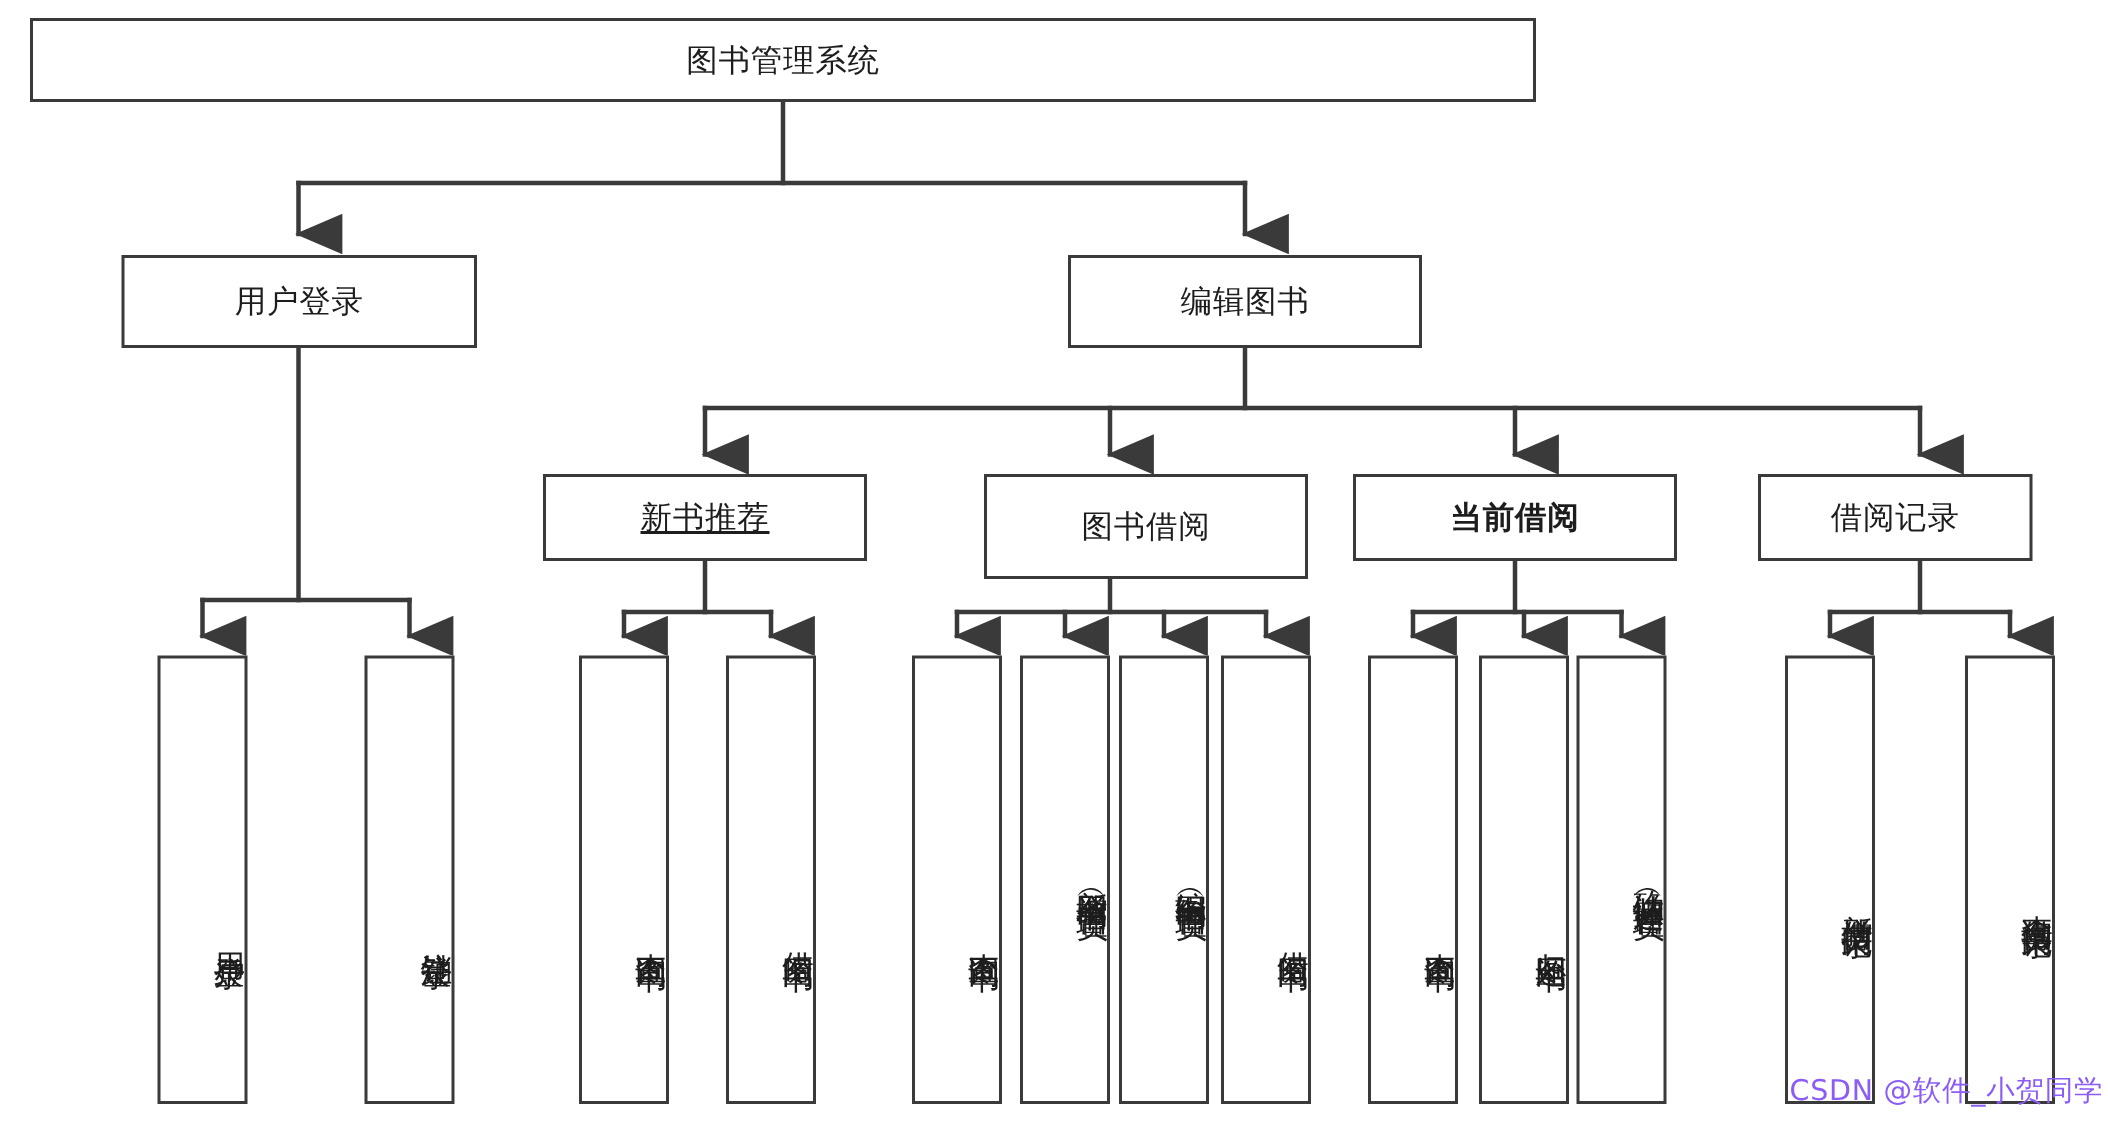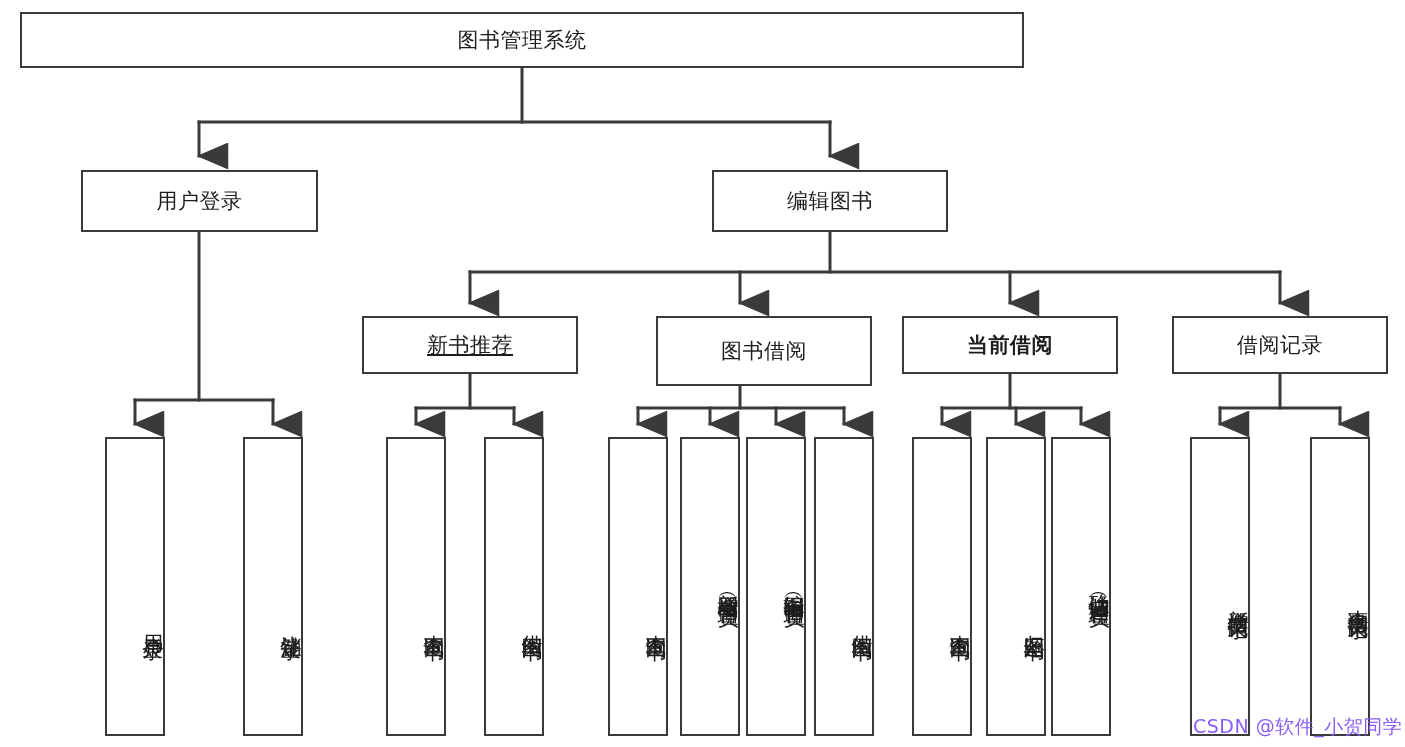"借阅记录" div.node { width: 216px -> 183px }
